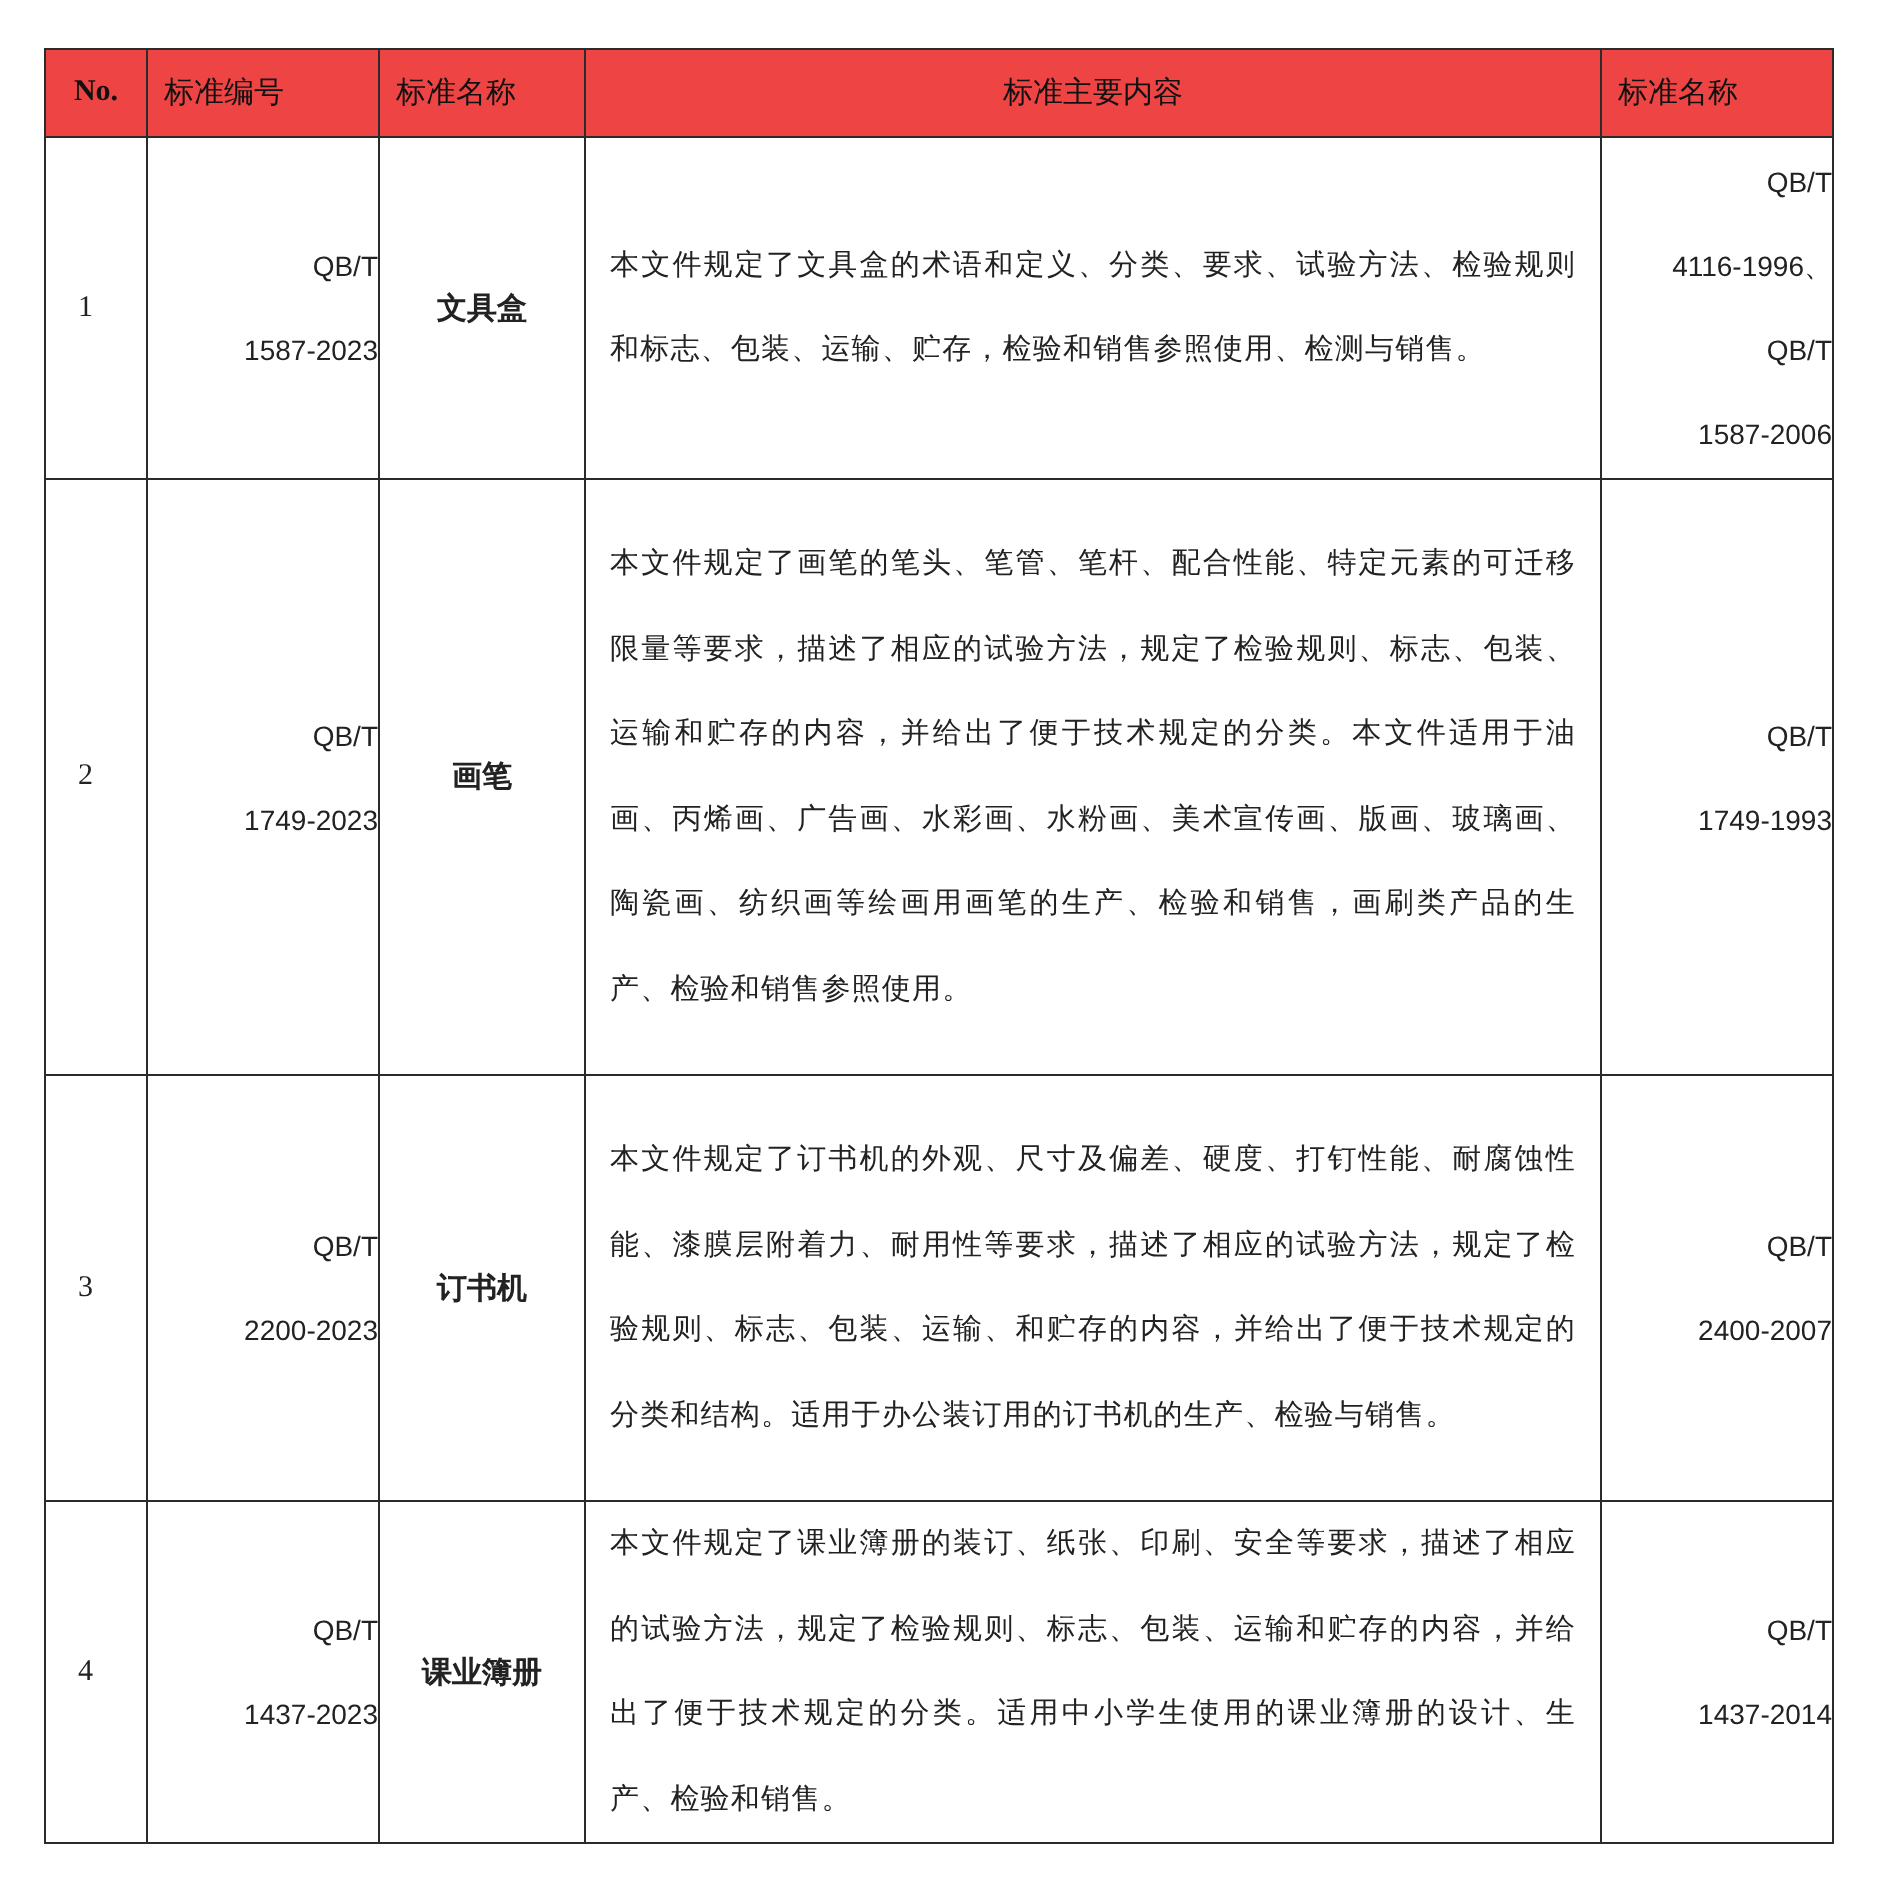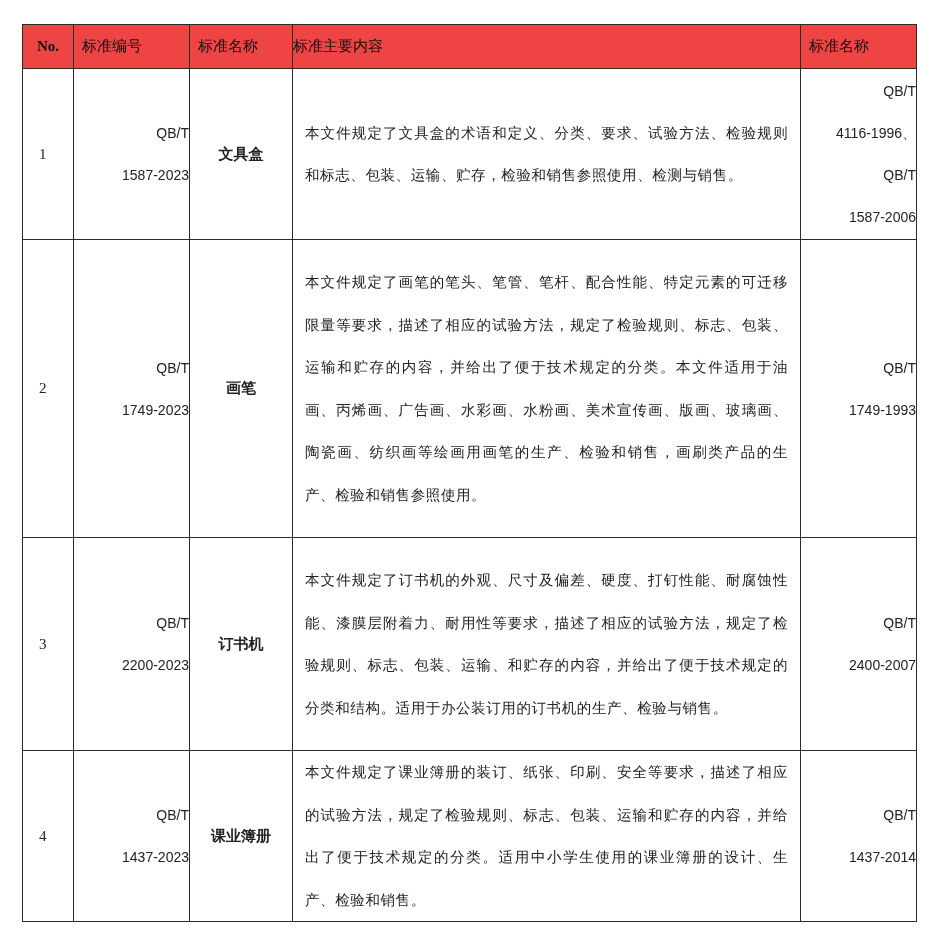"标准主要内容" table.std-table thead th.col-content { text-align: none -> center }
